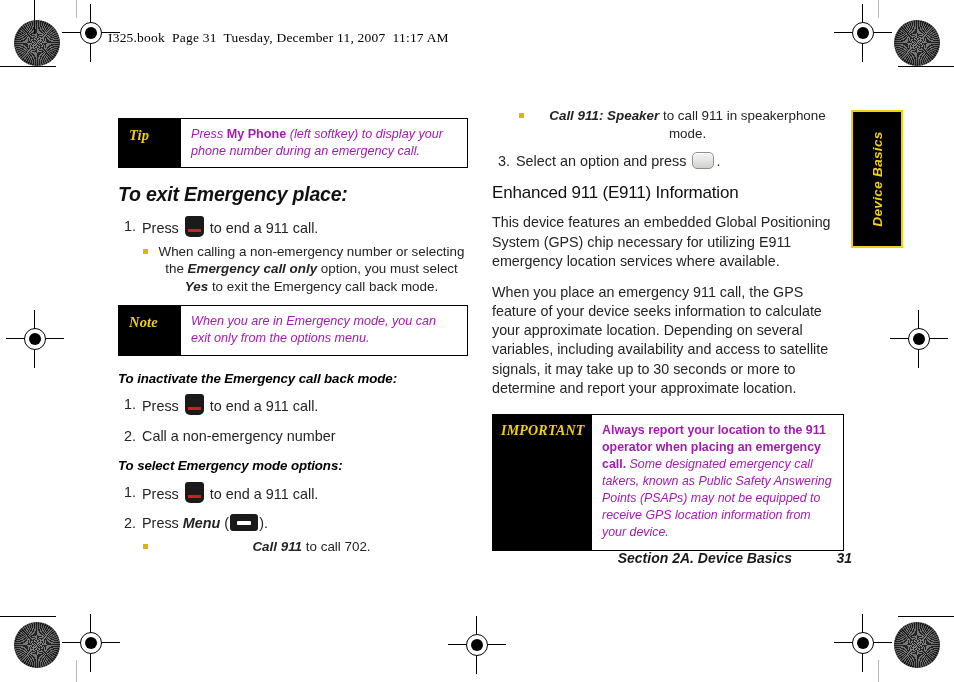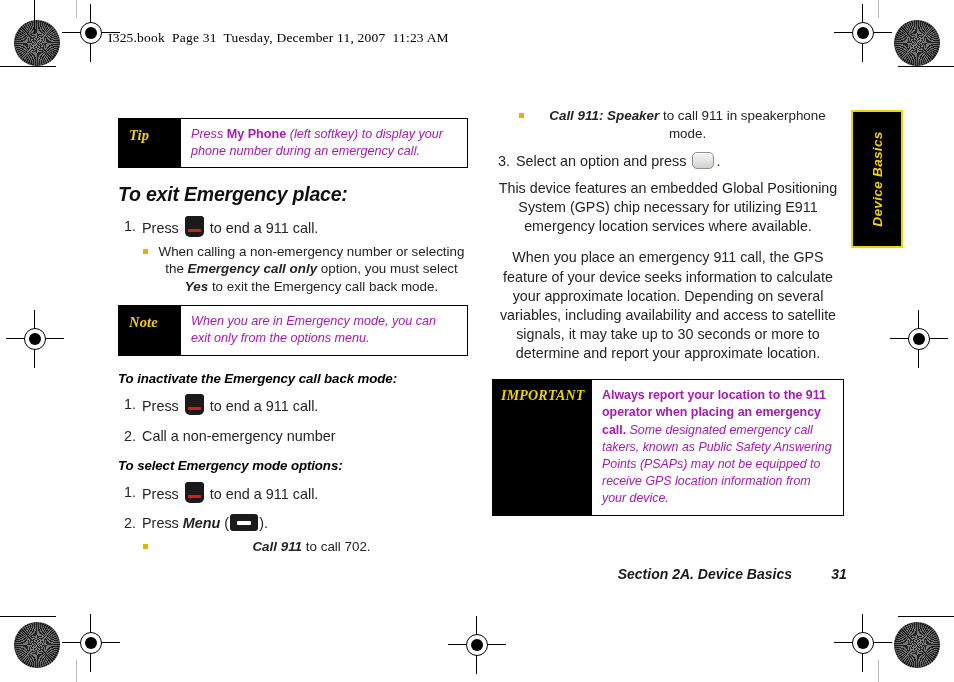"I325.book Page 31 Tuesday, December" div.page-header { text: 11:23 -> 11:17 }
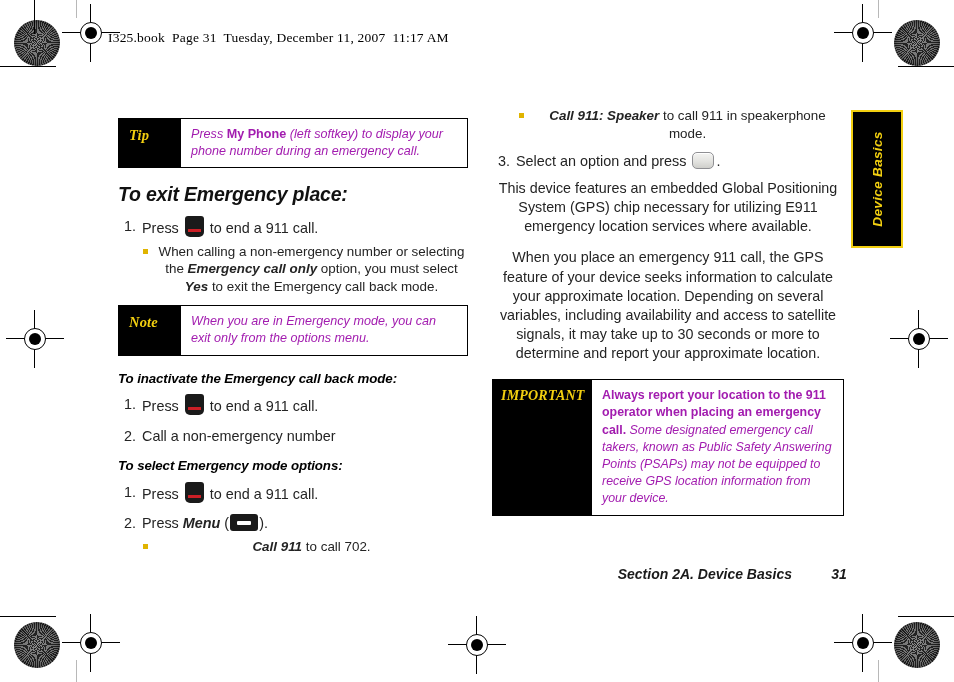"Enhanced 911 (E911) Information" h3.sub-head { html: none -> <h3>Enhanced 911 (E911) Information</h3> }
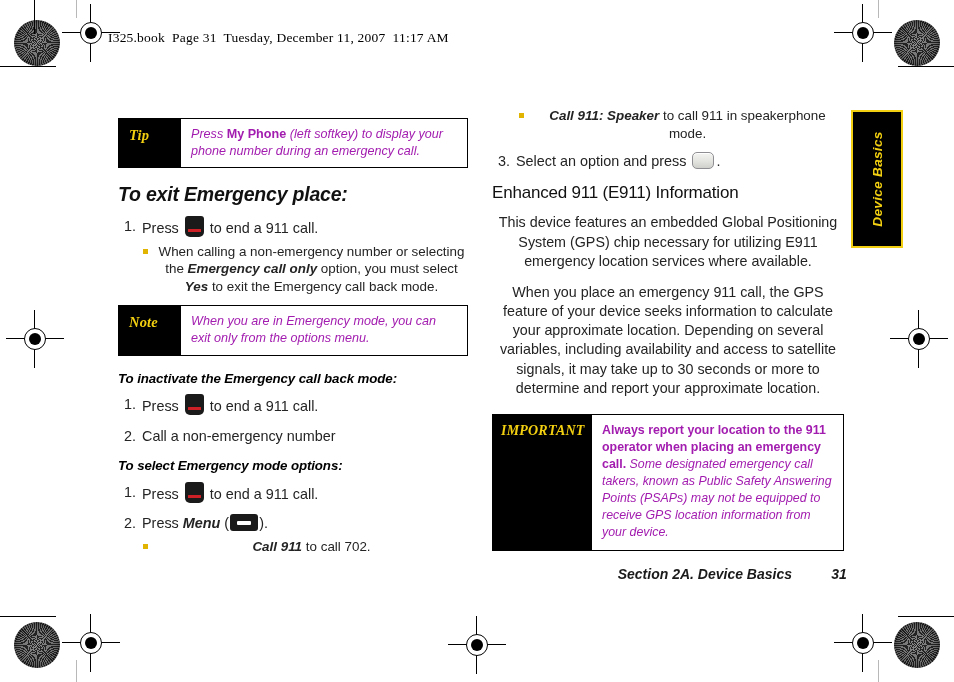"This device features an embedded" p.body-para { text-align: center -> none }
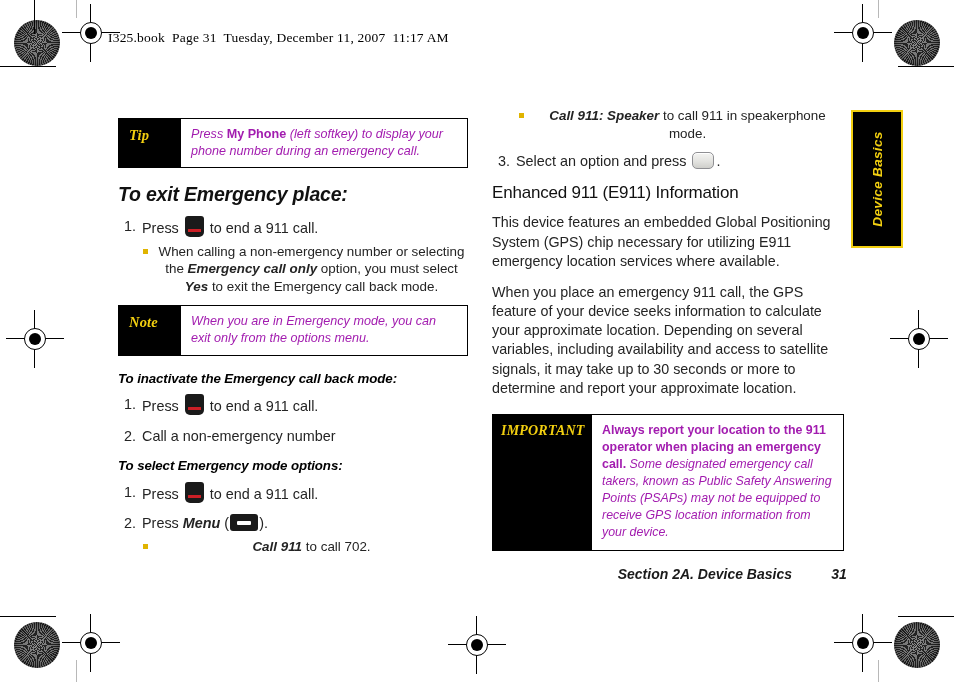"Section 2A. Device Basics" .footer { top: 566px -> 550px }
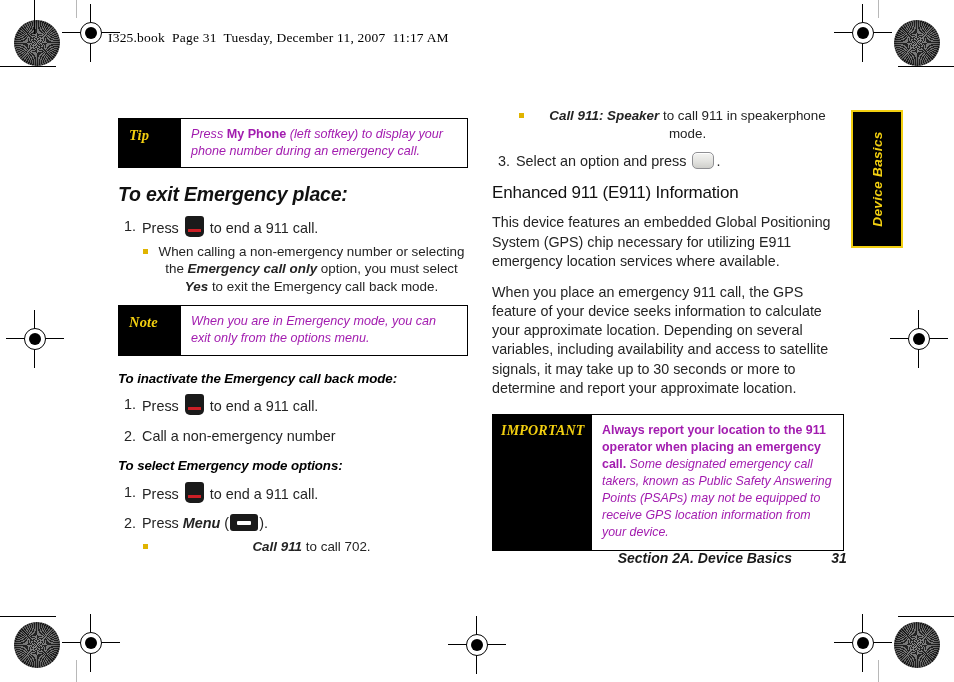"31" .footer .fnum { text-align: center -> right }
